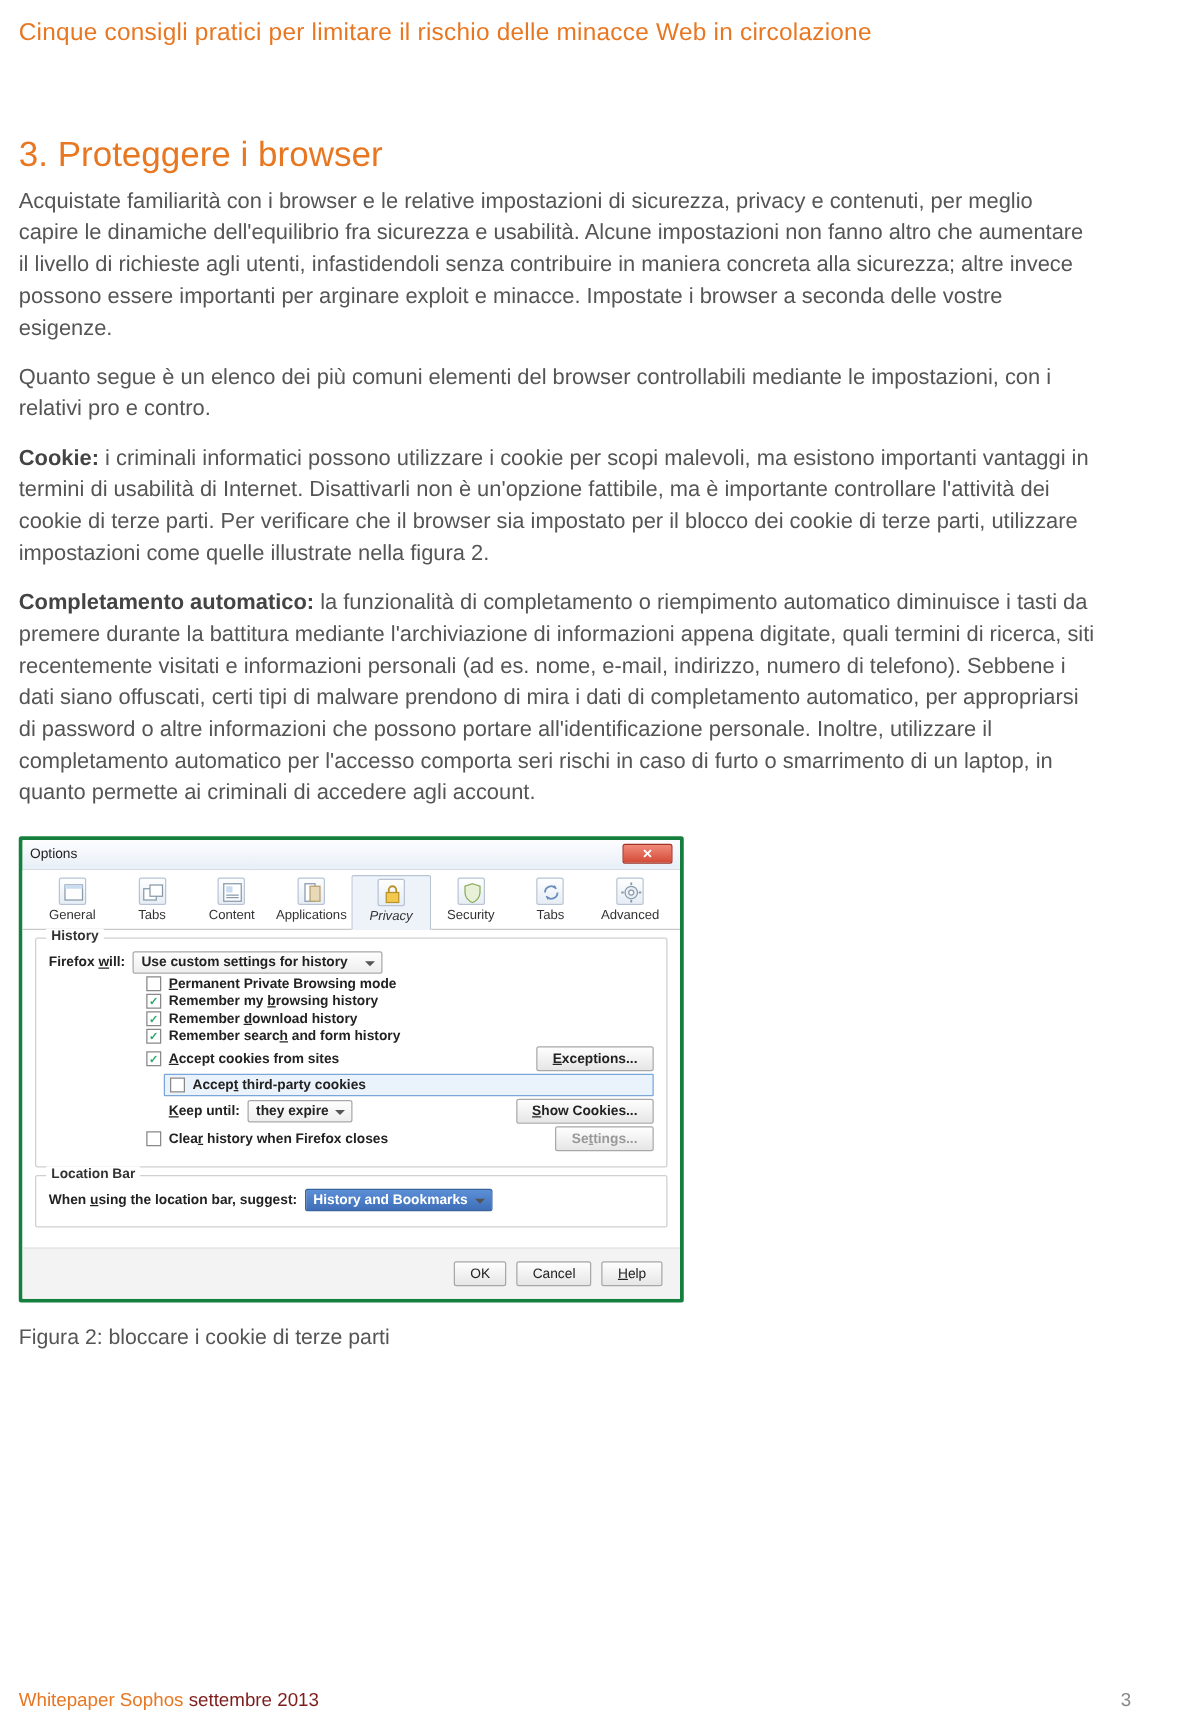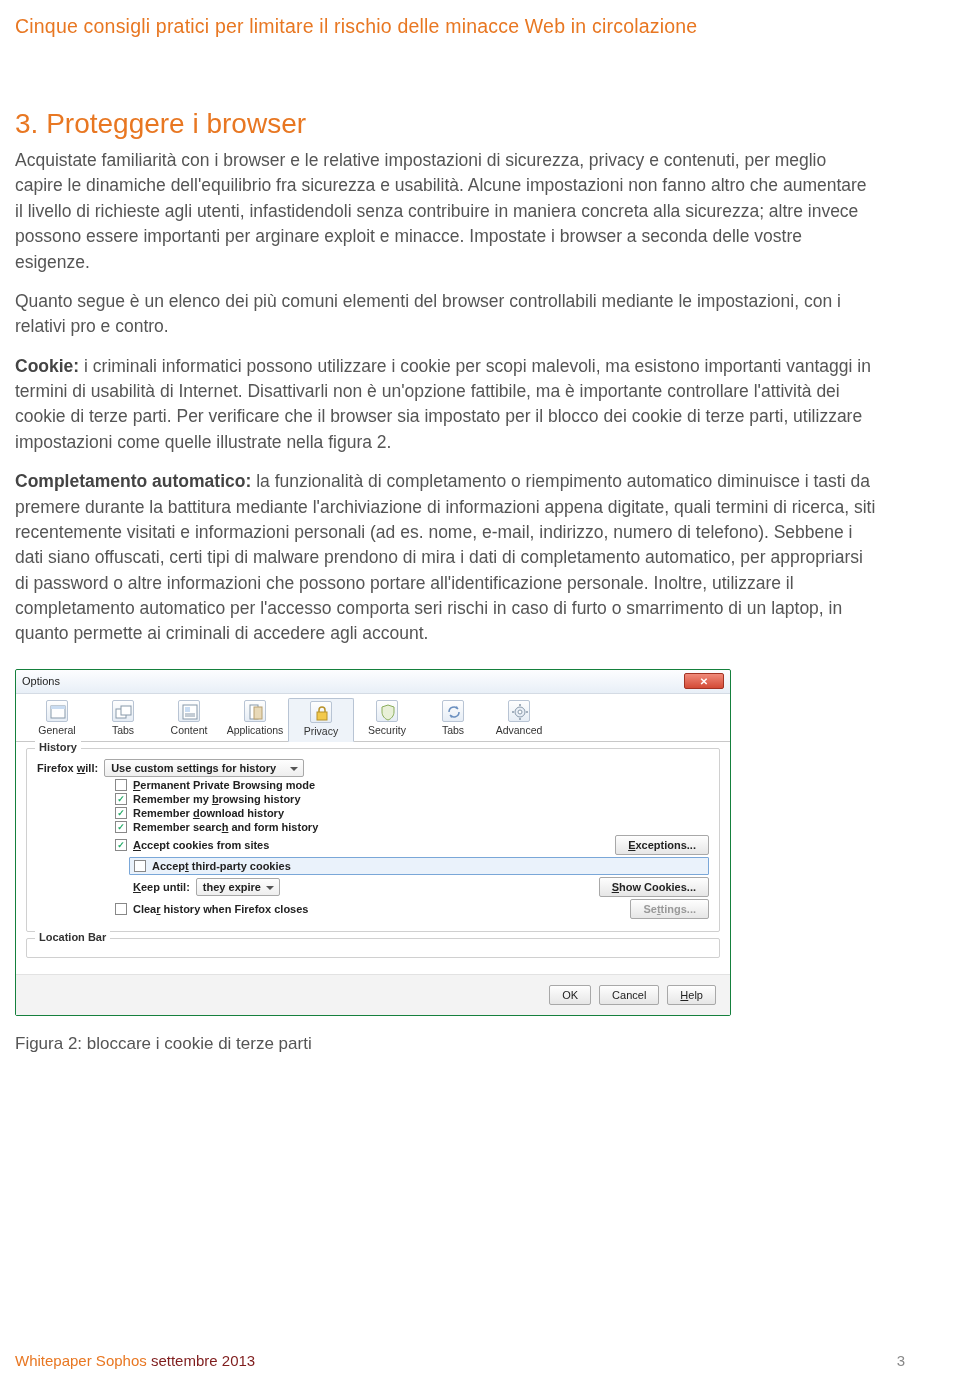"Options" .dialog { border: 1px solid #15803d -> 3px solid #15803d; width: 716px -> 532px }
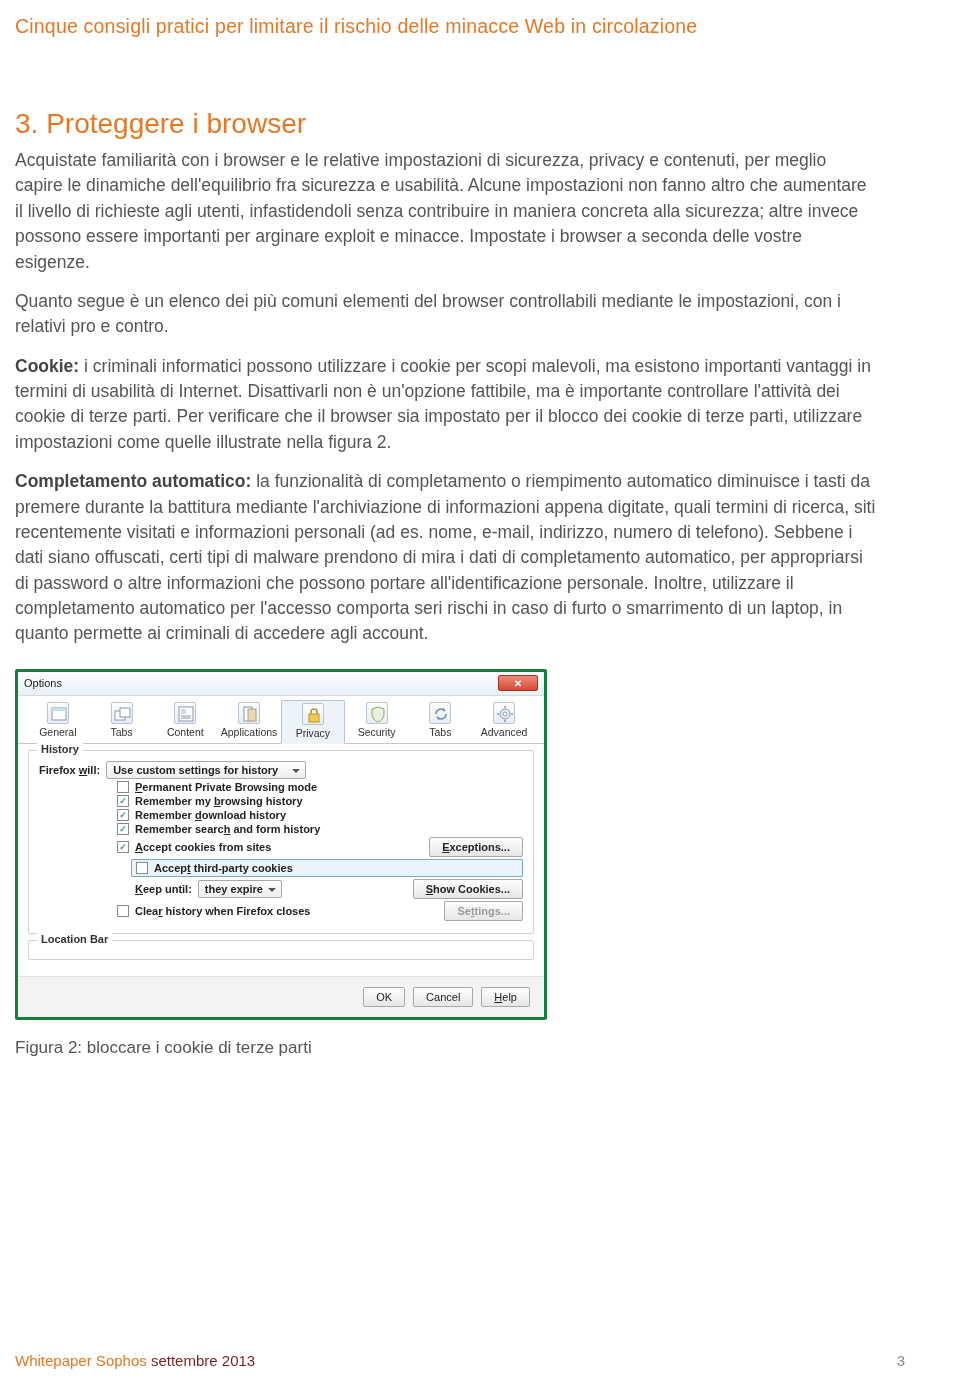"Privacy" .tabitem.sel { font-style: none -> italic }
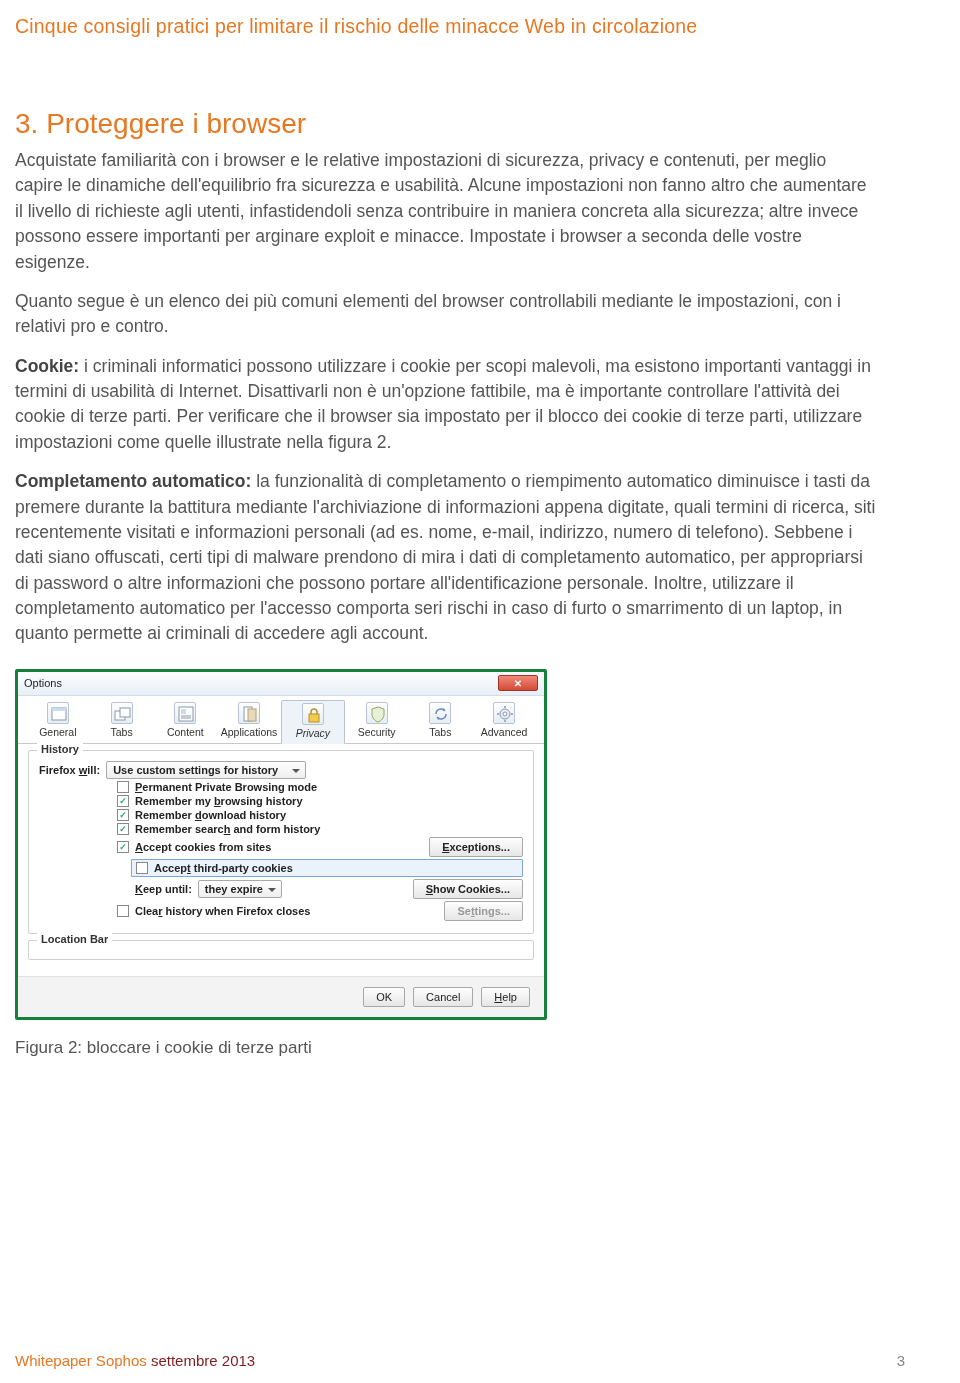"When using the location bar," div.row { html: none -> <div> <span>When <span>u</span>sing the location bar, suggest:</span> <span>History and Bookmarks</span> </div> }
